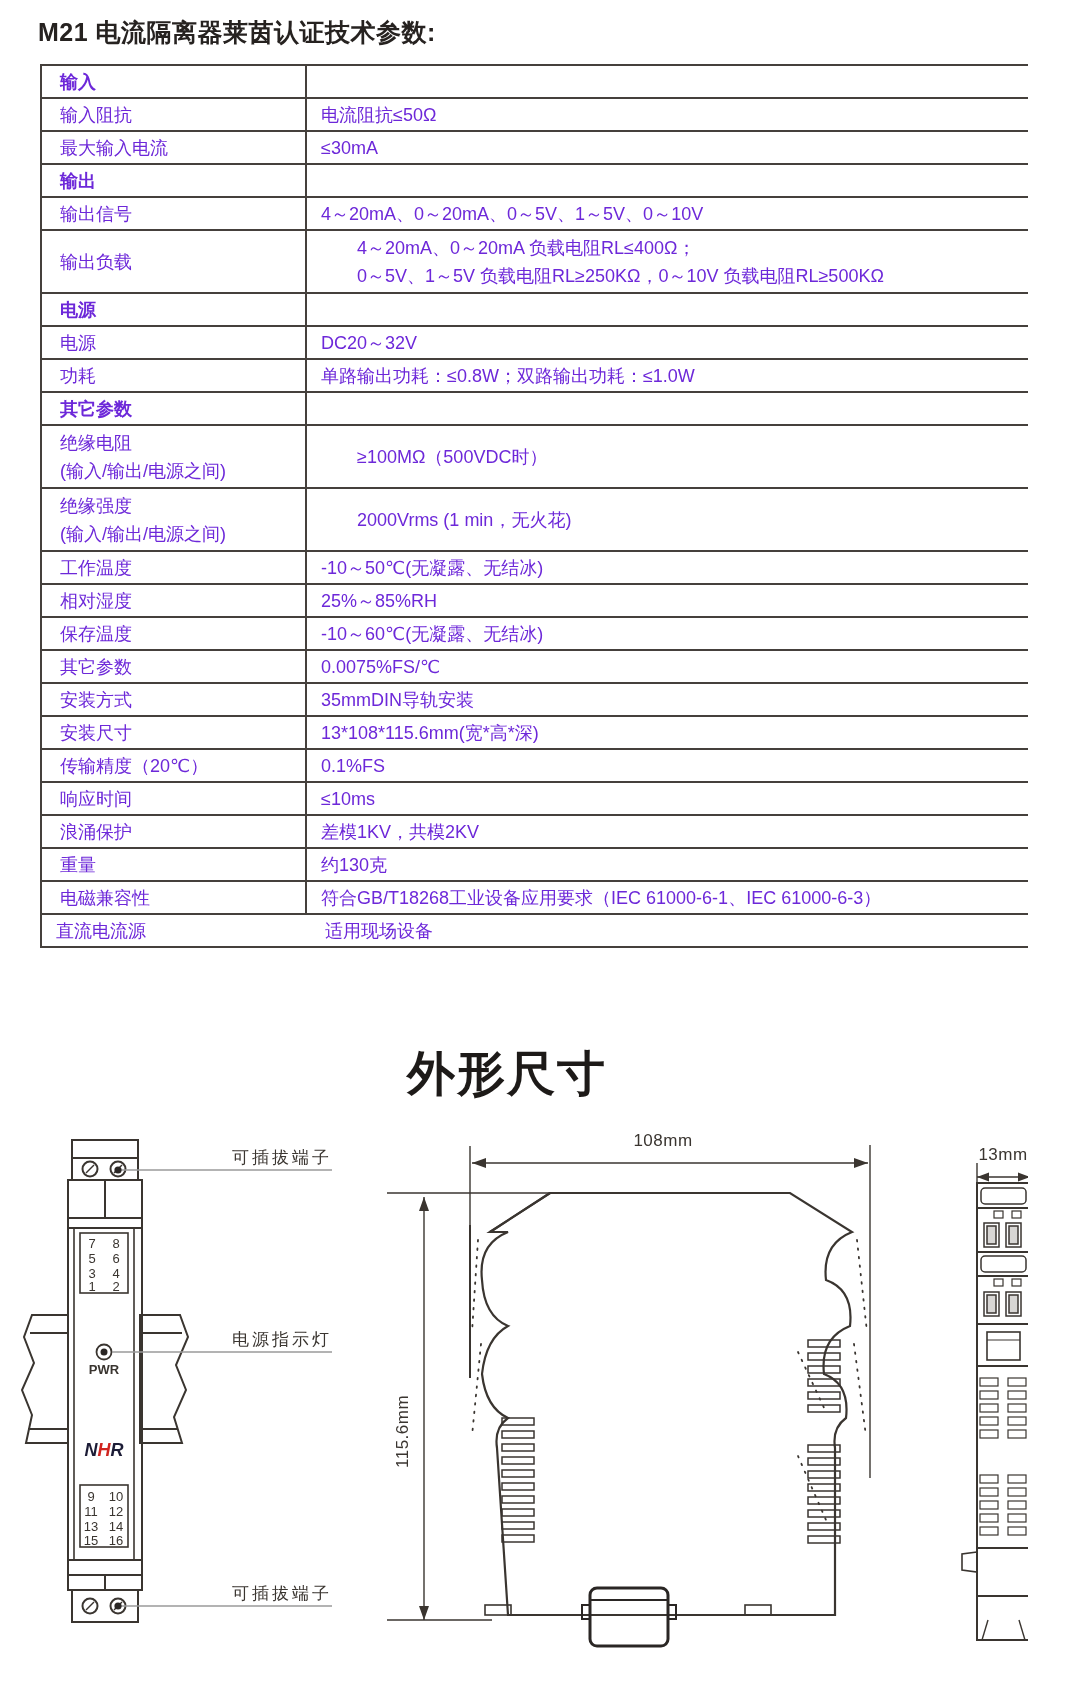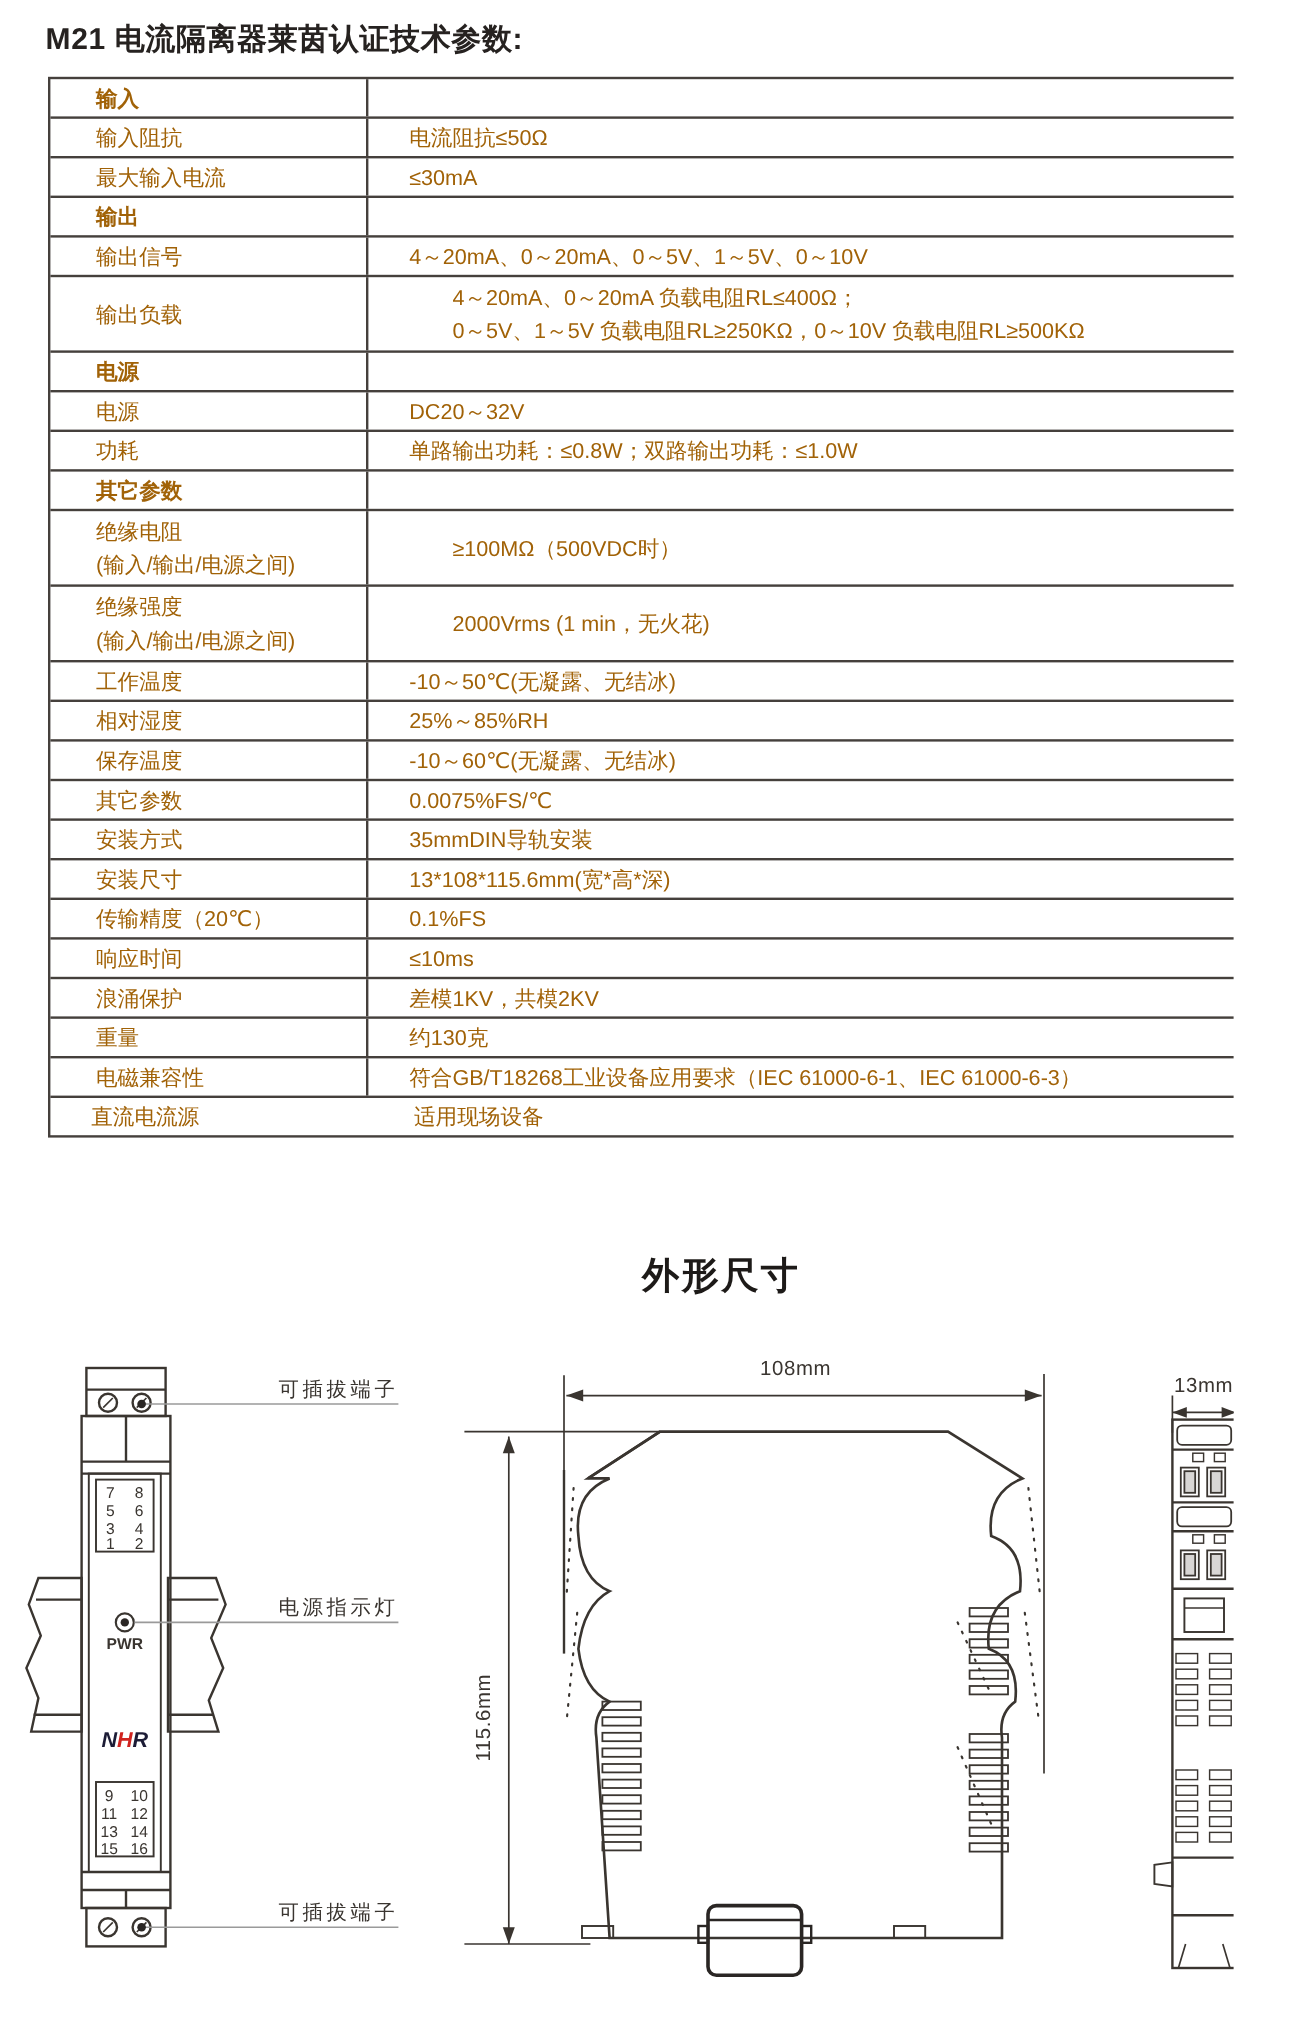"输入" .tcell { color: #a16207 -> #6d28d9; margin-left: 20px -> none }
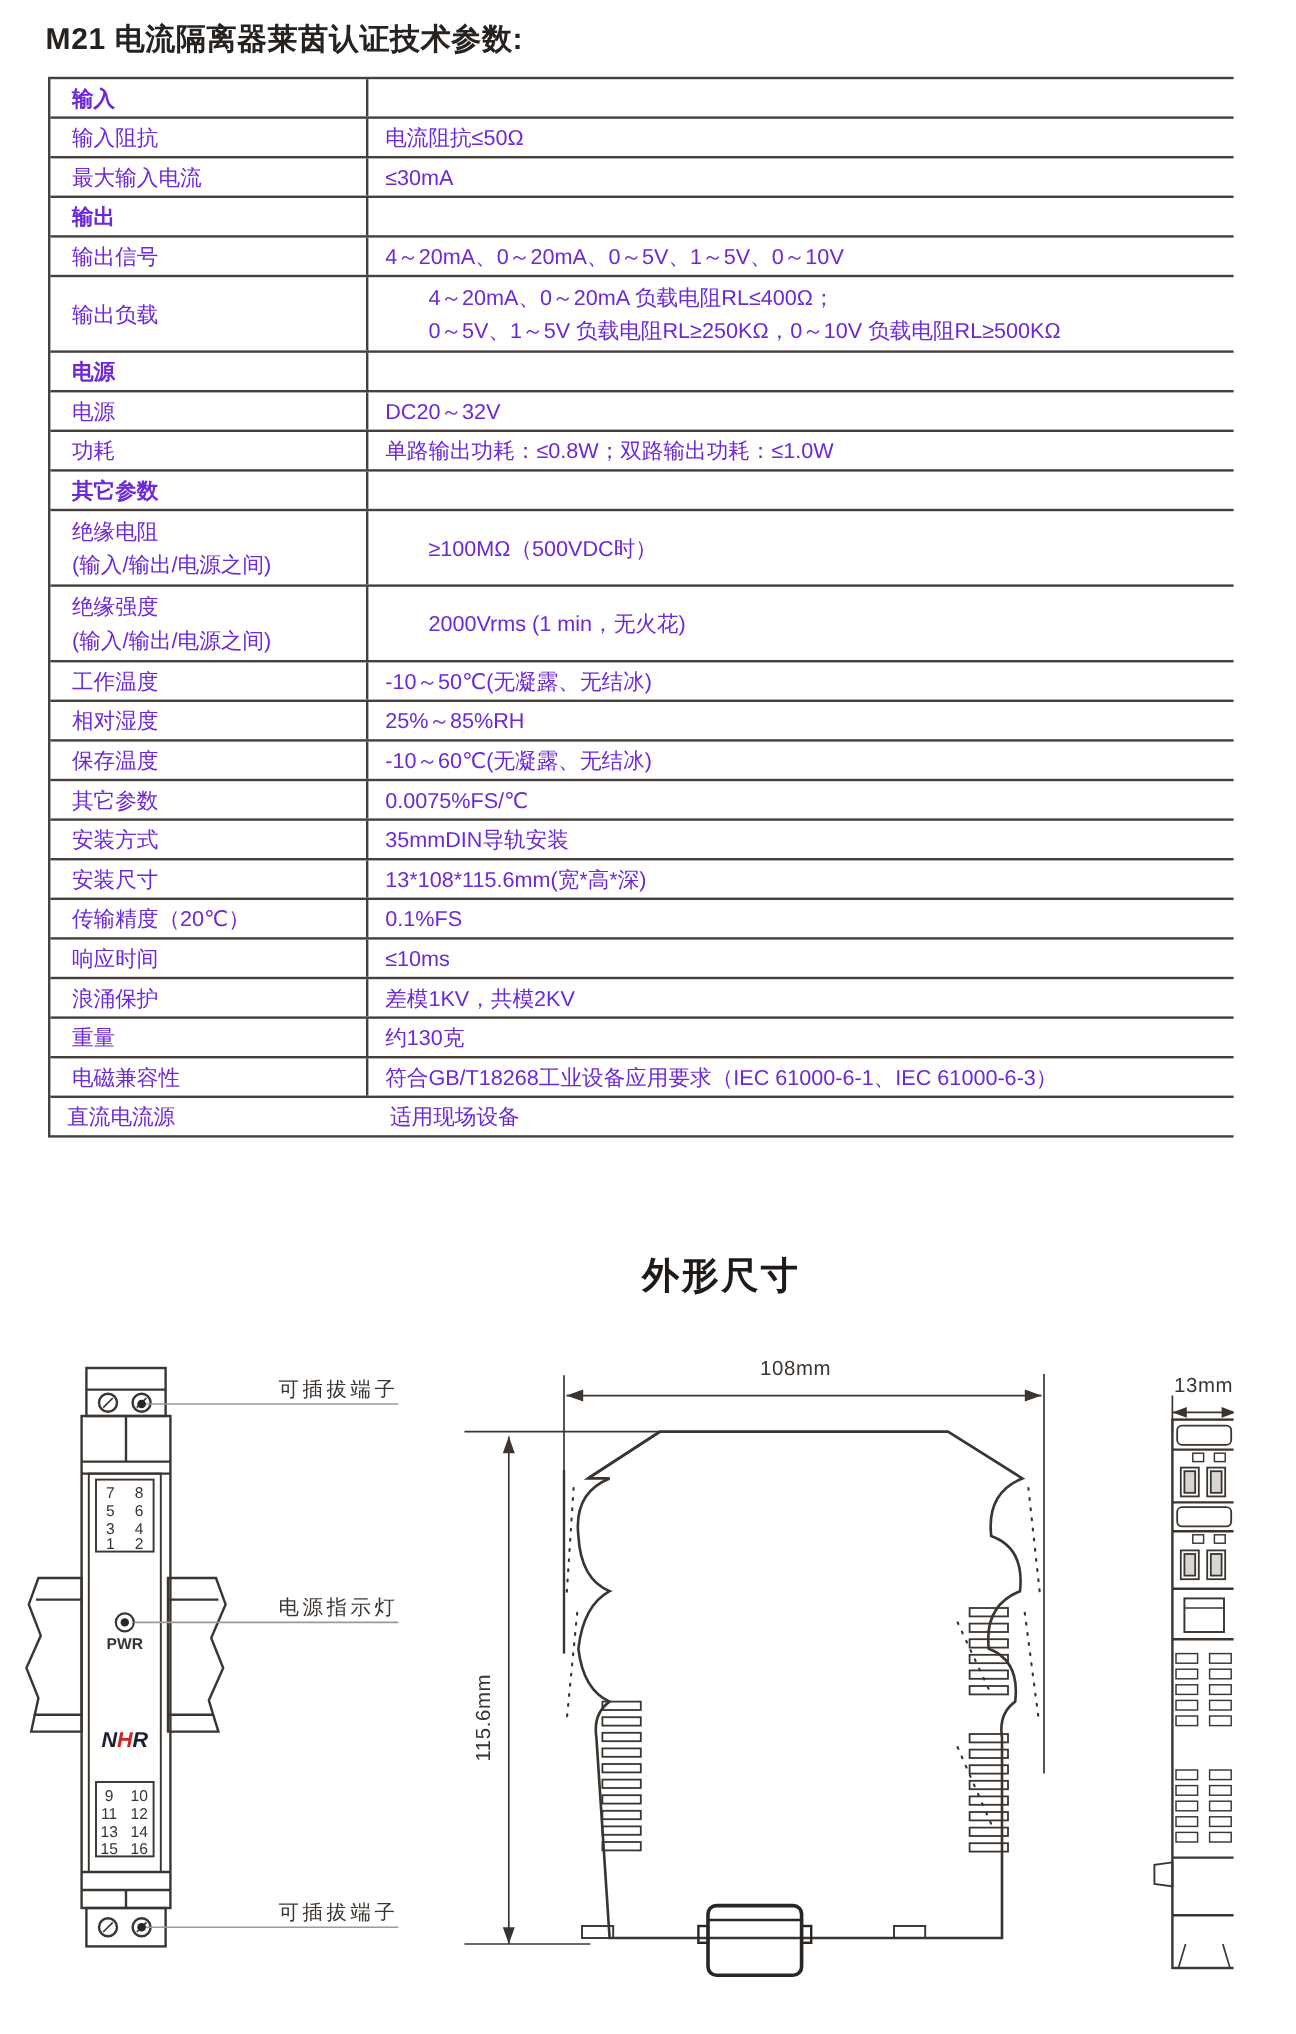"外形尺寸" #outline-heading { font-size: 31px -> 48px; text-align: right -> left }
